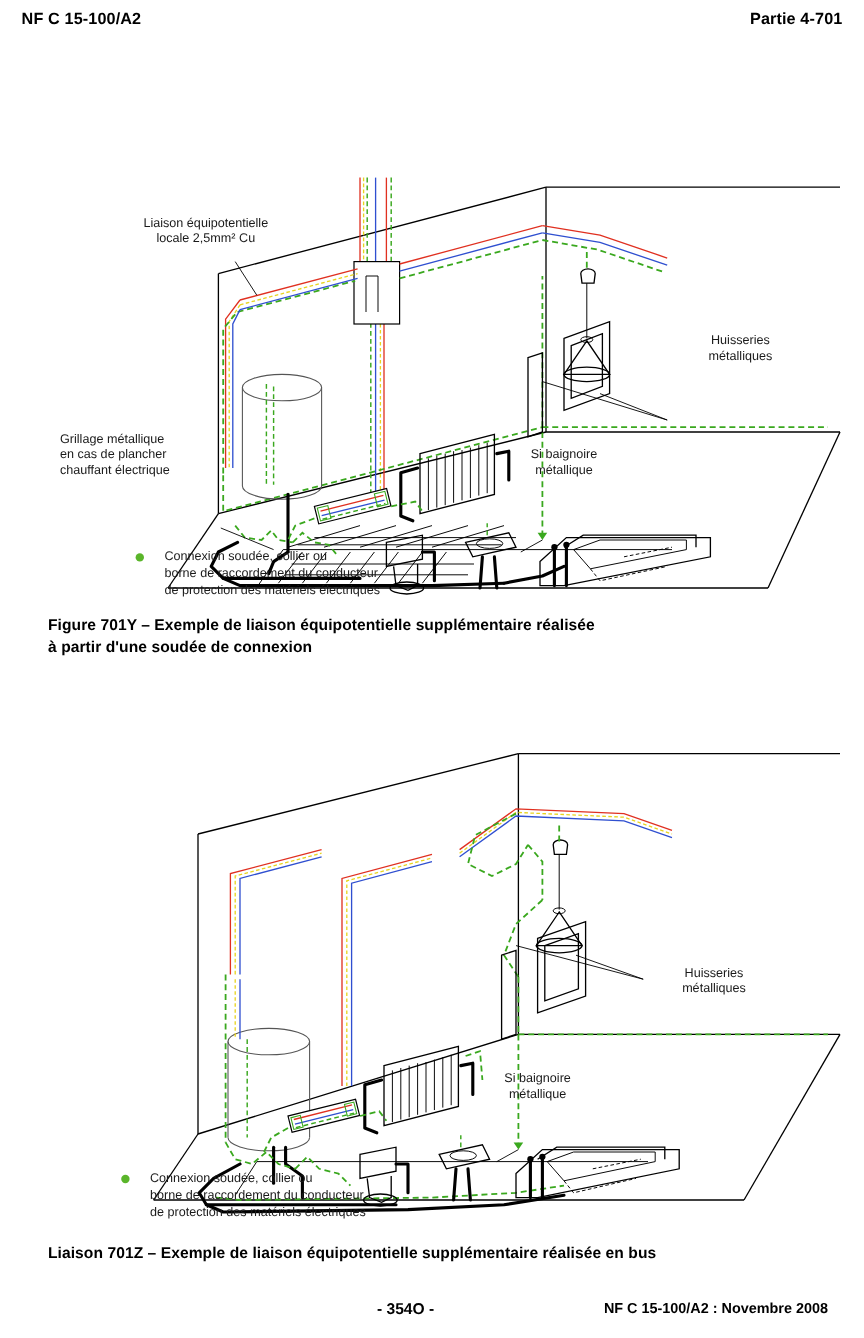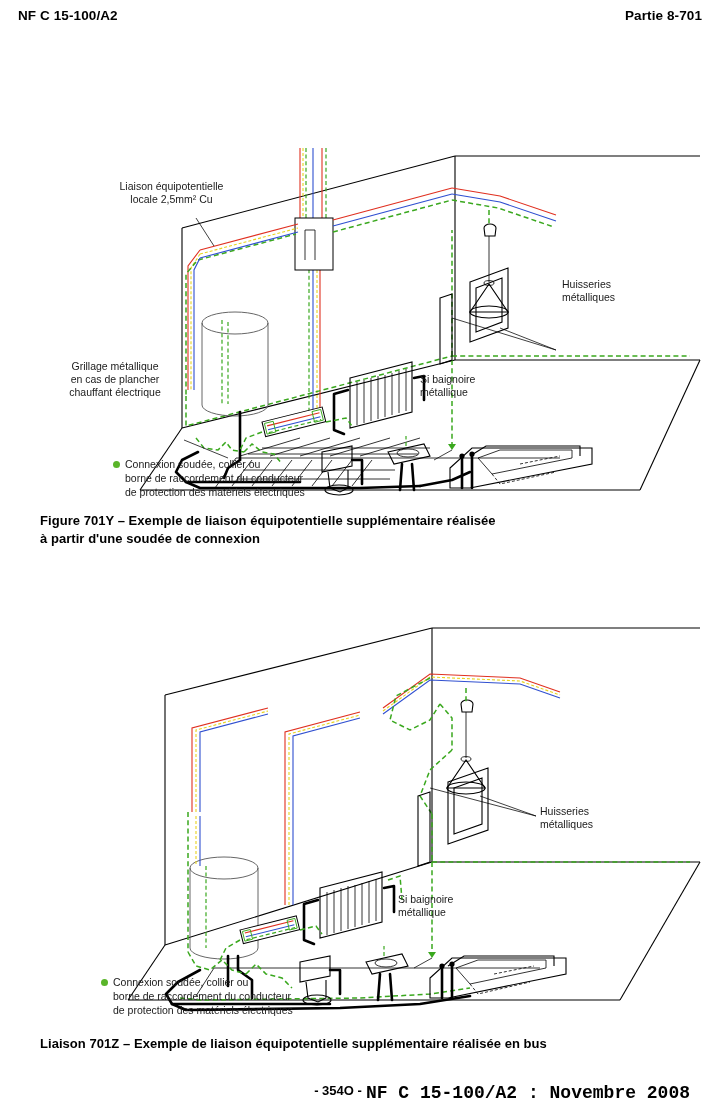"Partie 8-701" div.hdr-right { text: 8-701 -> 4-701 }
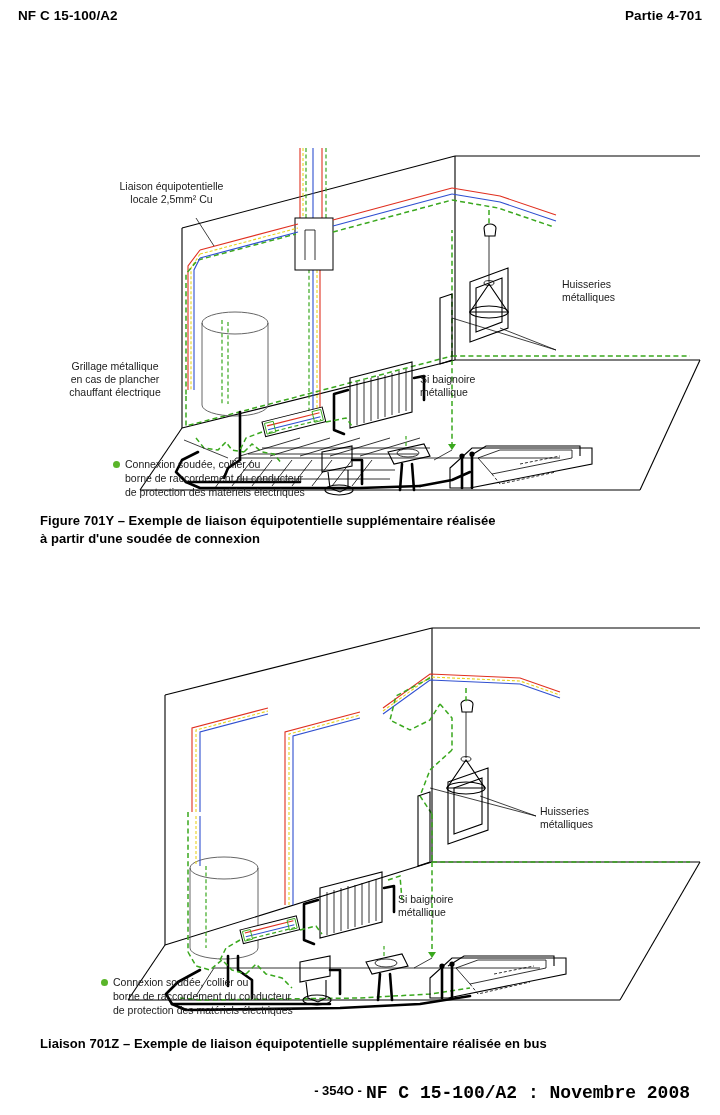"Huisseries" .callout.left { text-align: left -> center }
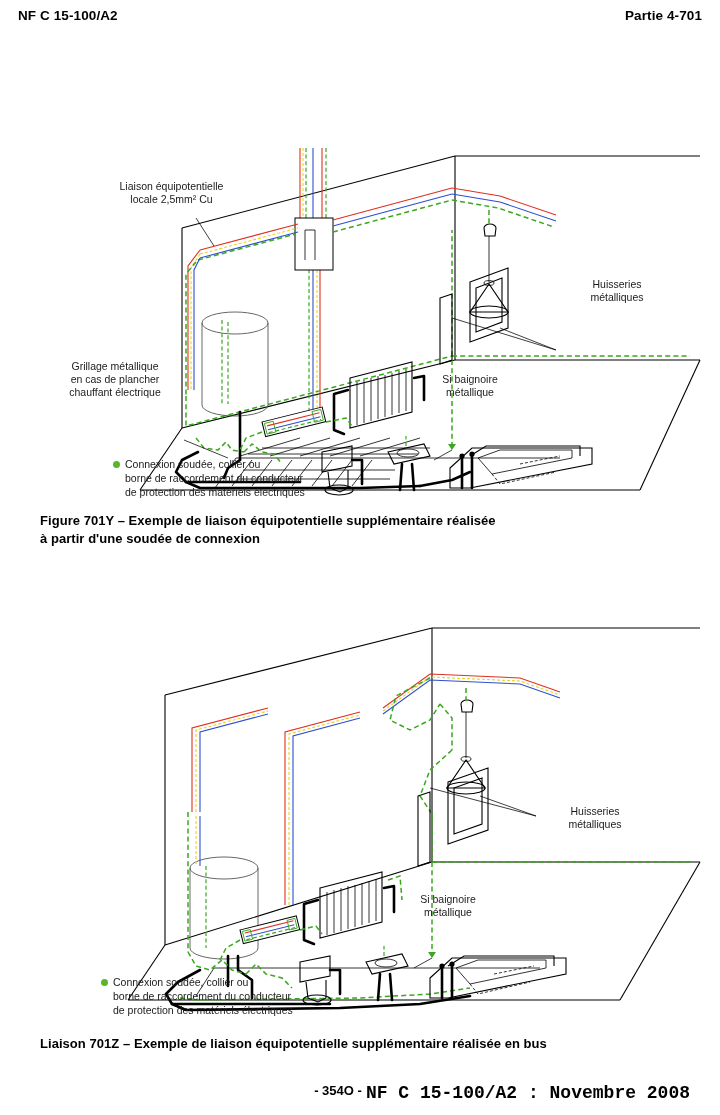"Grillage métallique" .callout.right { text-align: center -> left }
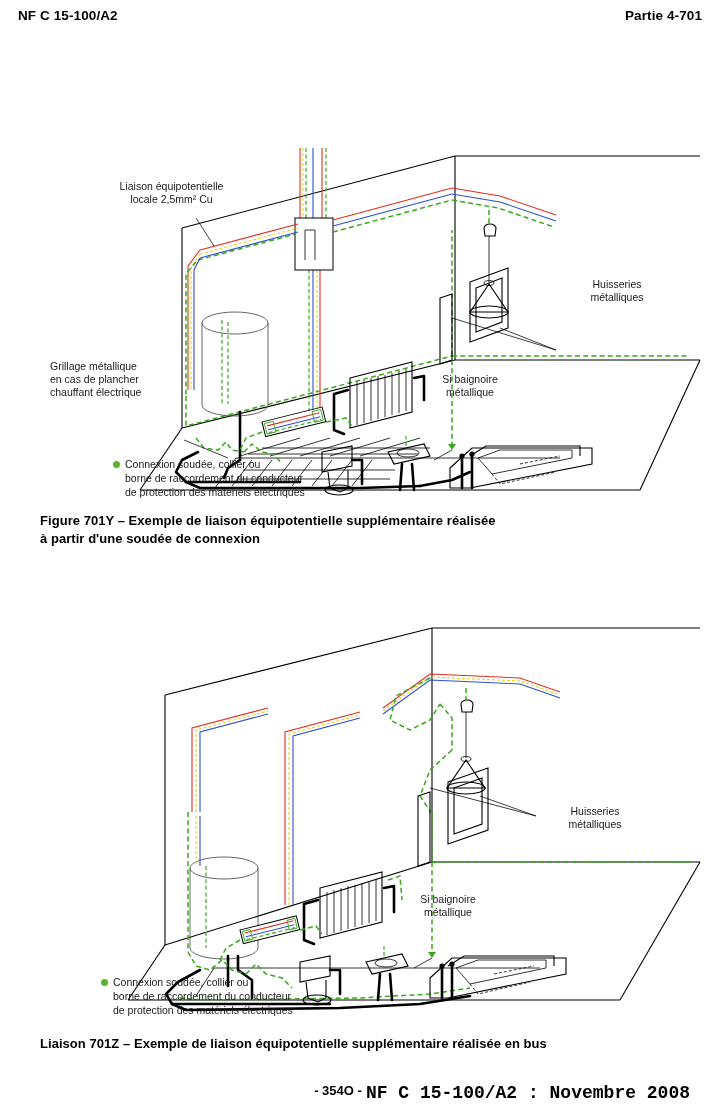"Connexion soudée, collier ou" .legend { gap: 5px -> 17px }
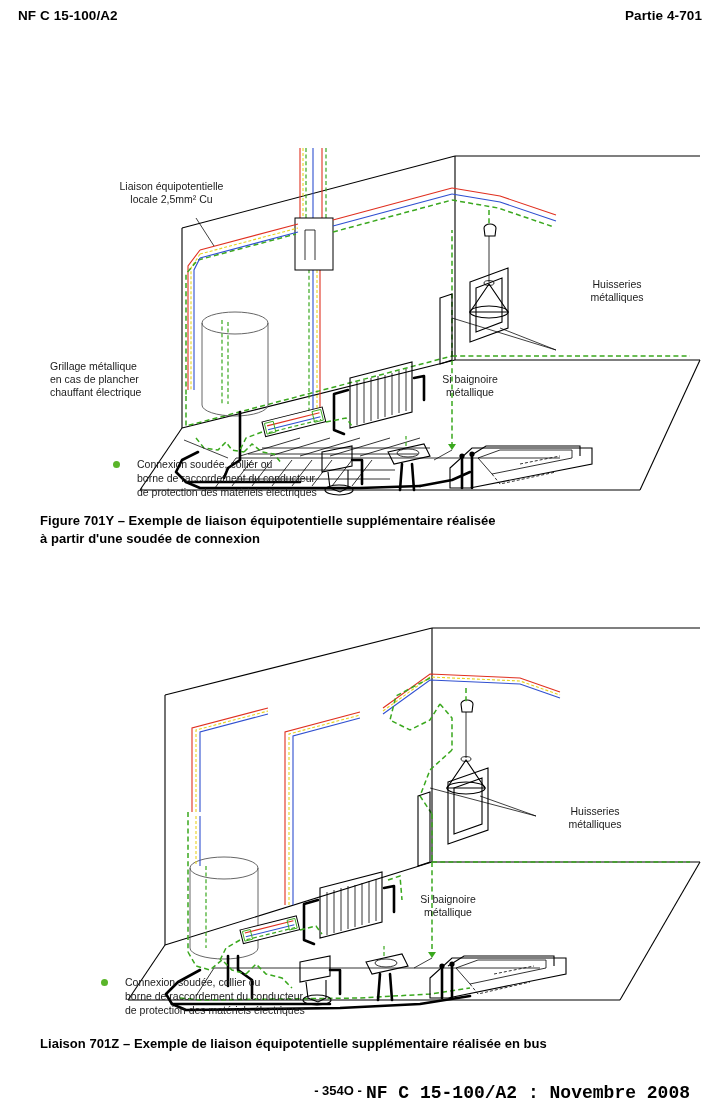"NF C 15-100/A2 : Novembre" .ftr-right { font-family: Liberation Mono, monospace -> none; font-size: 18px -> 12px }
